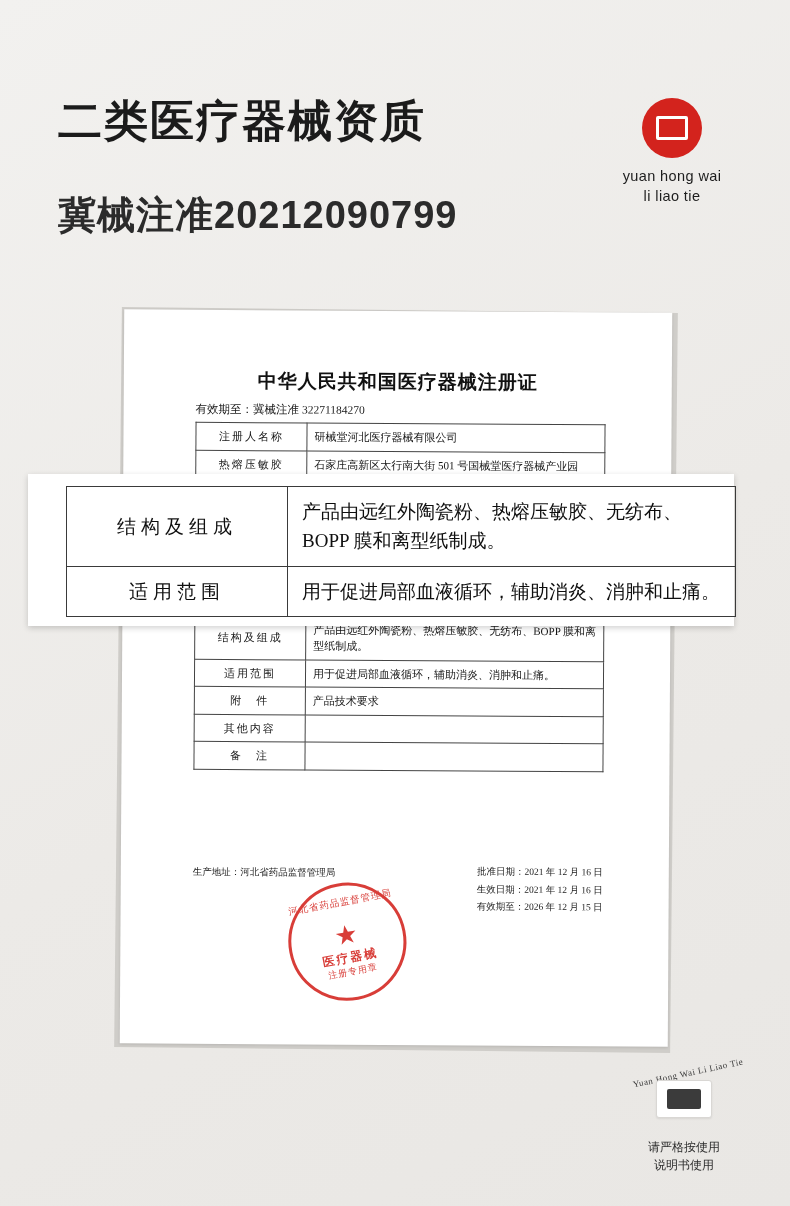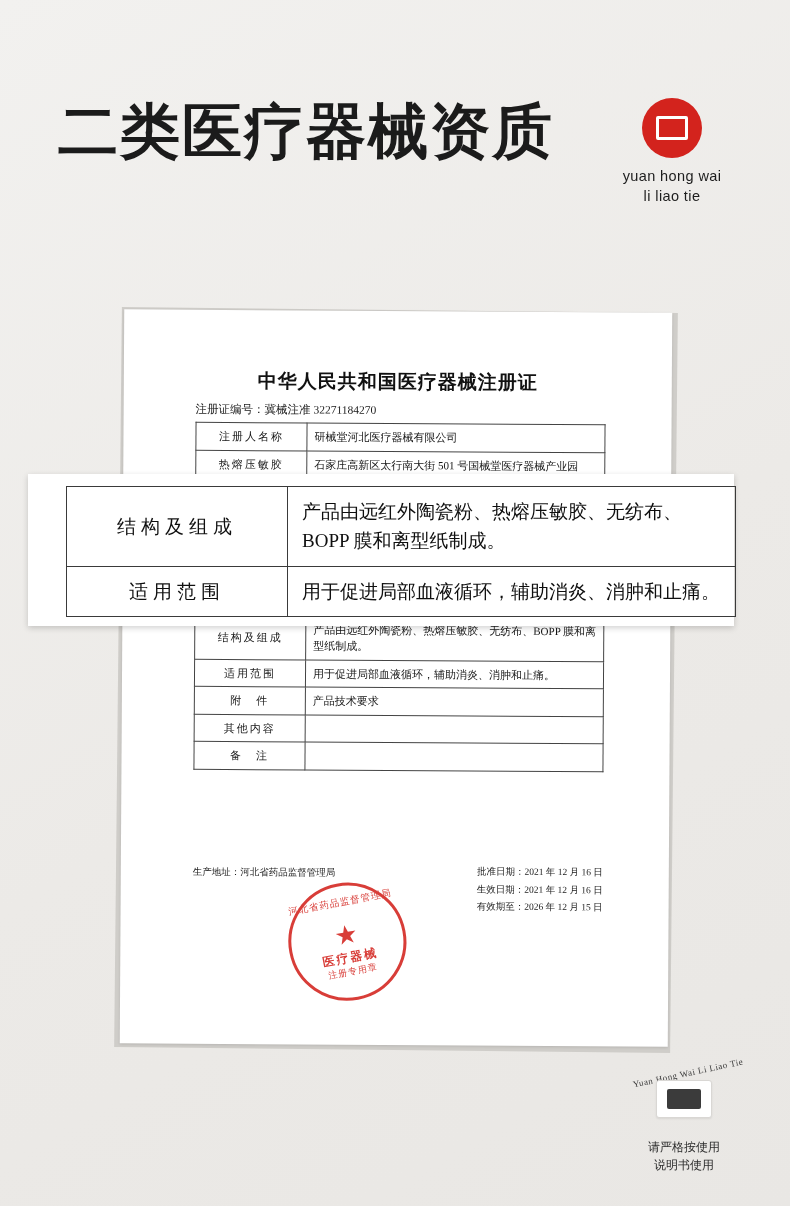"二类医疗器械资质" .headline { font-size: 60px -> 44px }
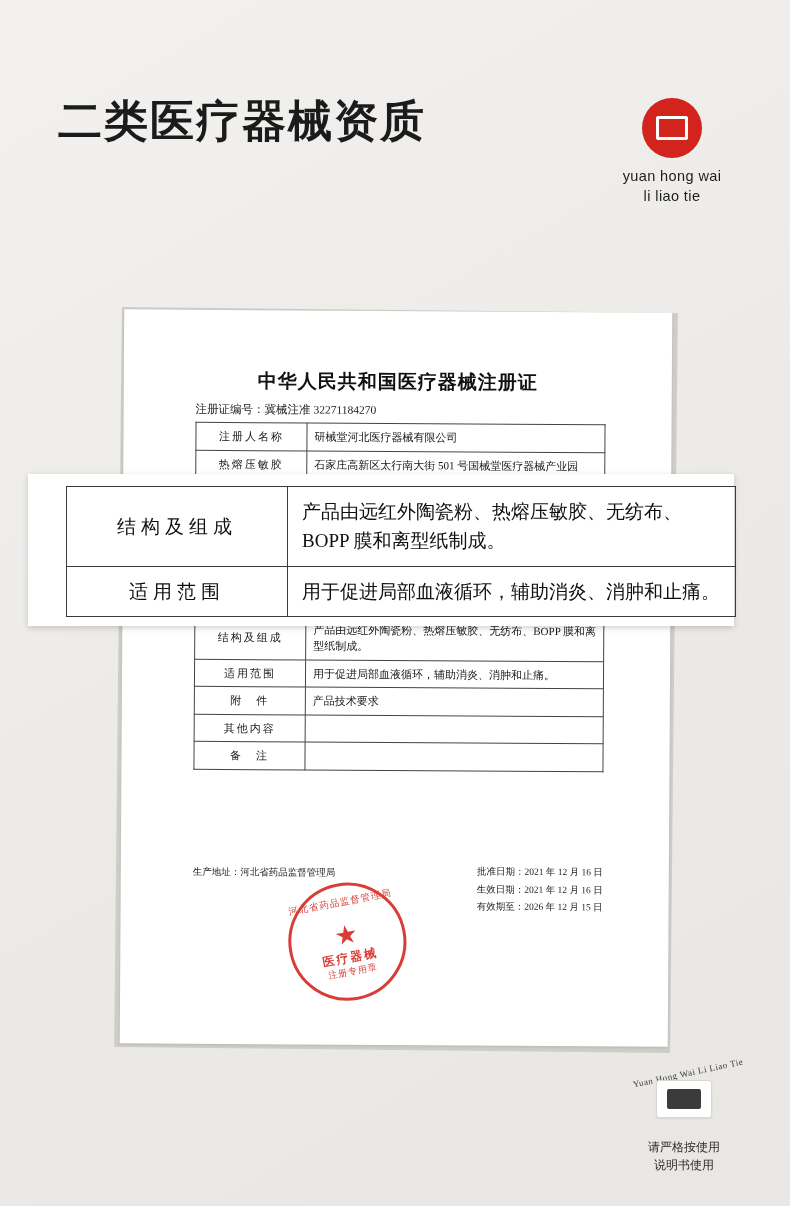"冀械注准20212090799" div.subline { html: none -> <div>冀械注准20212090799</div> }
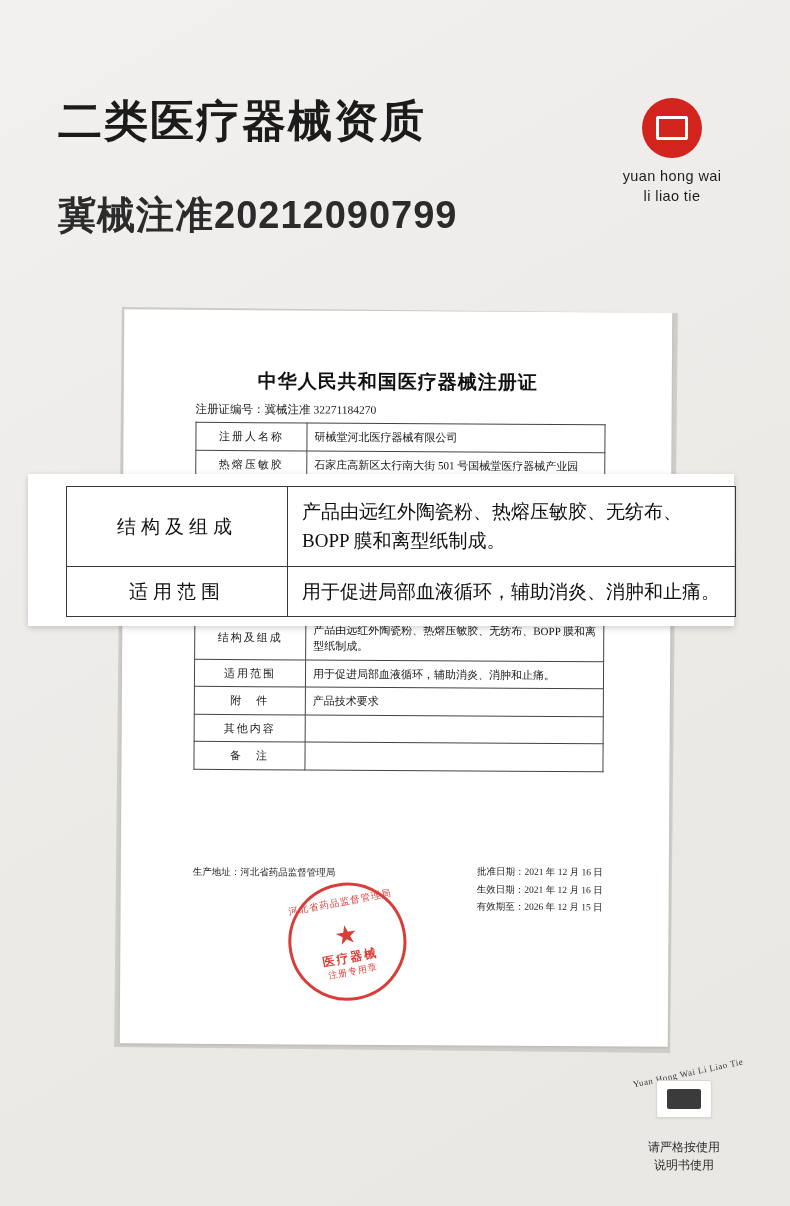"注册证编号：" span { text: 注册证编号 -> 有效期至 }
